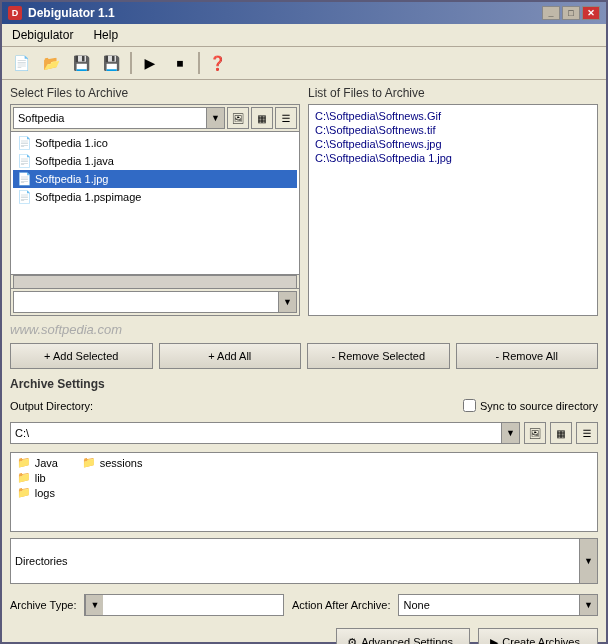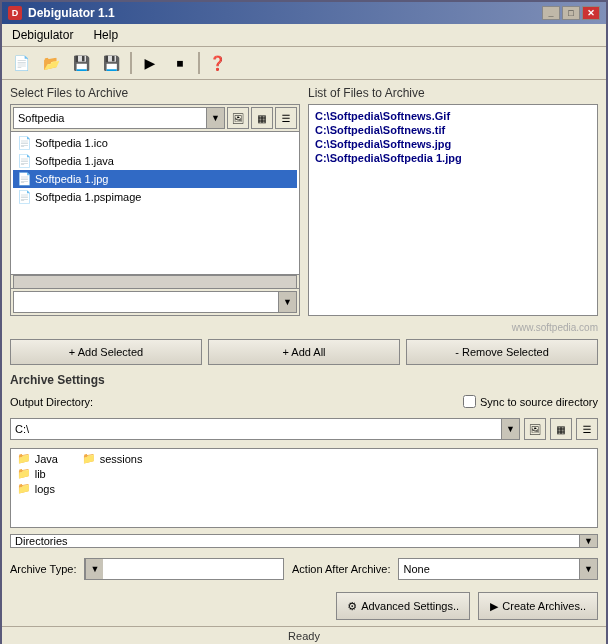"C:\Softpedia\Softnews.Gif" .list-files { font-weight: bold -> none }
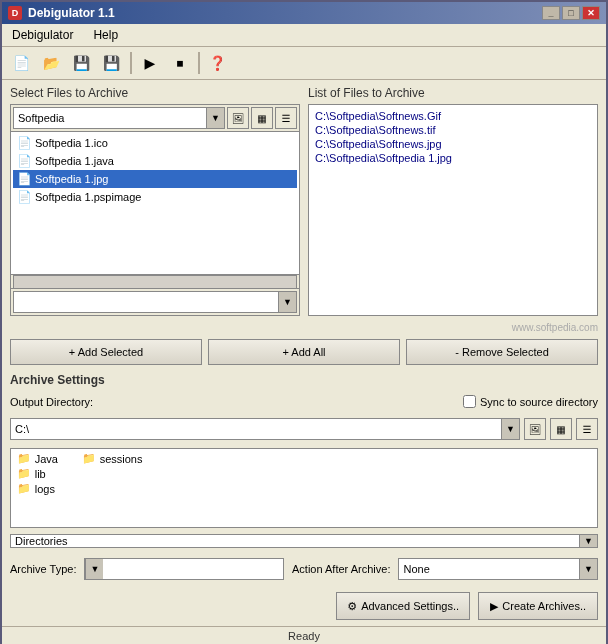"www.softpedia.com" .softpedia-watermark { font-size: 10px -> 13px; font-style: none -> italic; text-align: right -> left }
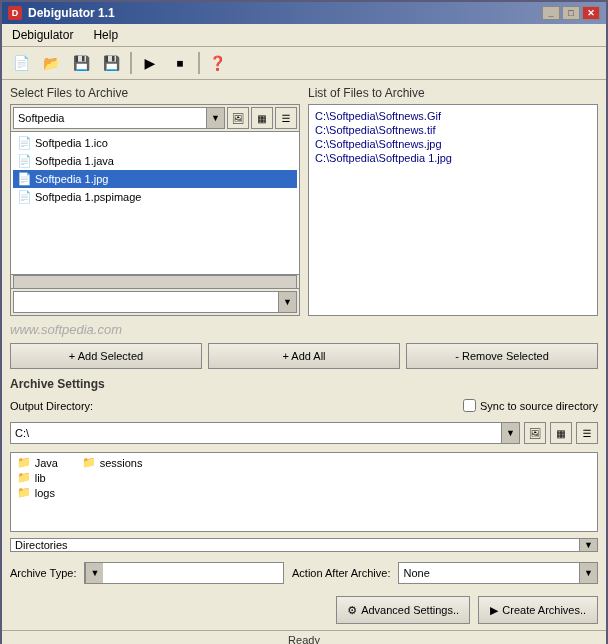"- Remove All" button.action-btn { html: none -> <button> <span>- Remove All</span> </button> }
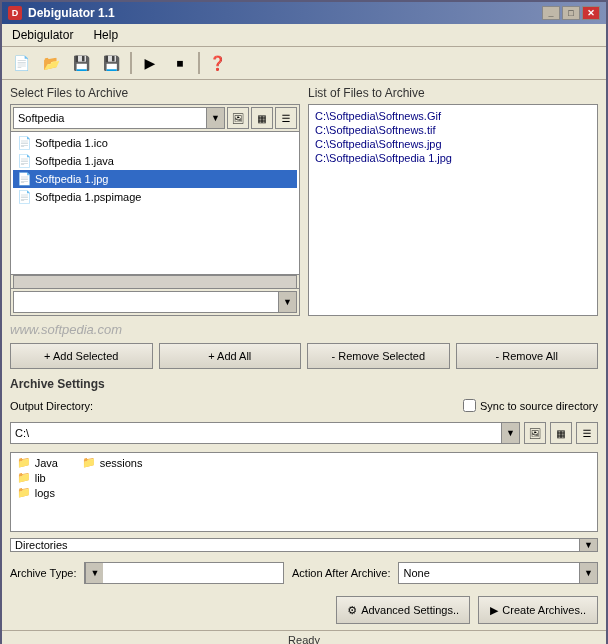"Directories" span { padding: 0 4px -> 16px 4px }
